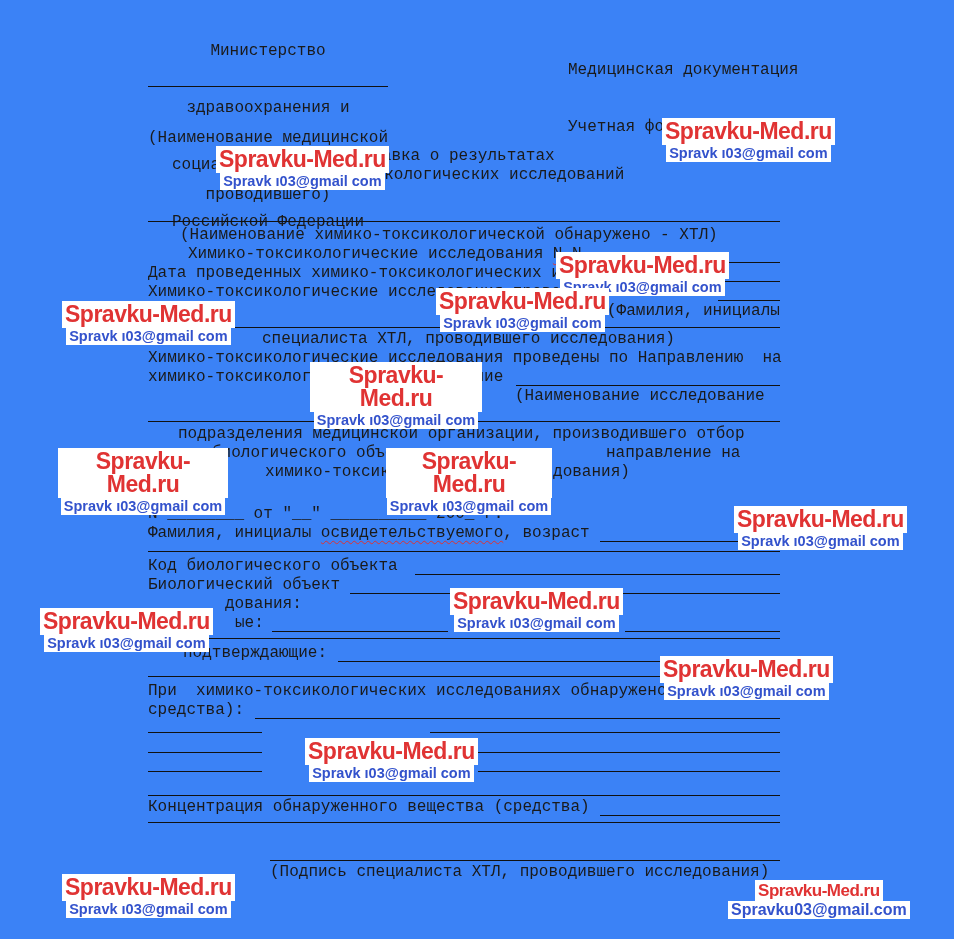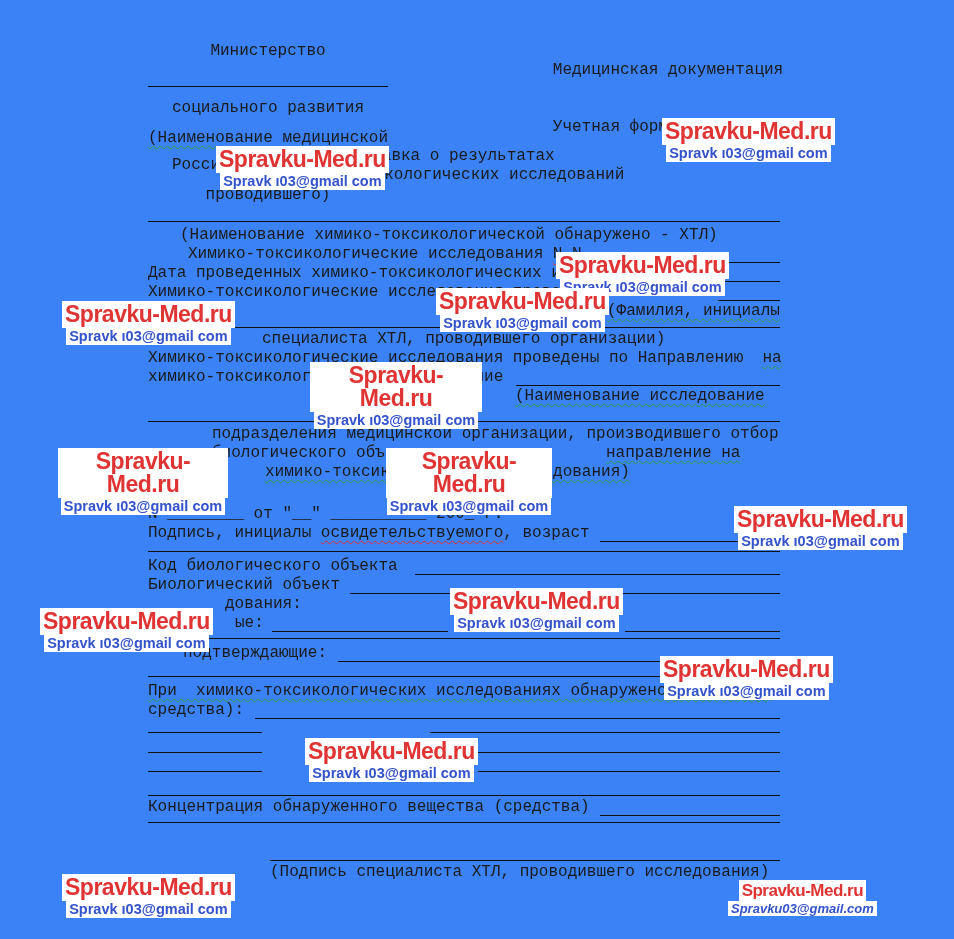"Медицинская документация" div.blk { left: 548px -> 568px; text-align: center -> left }
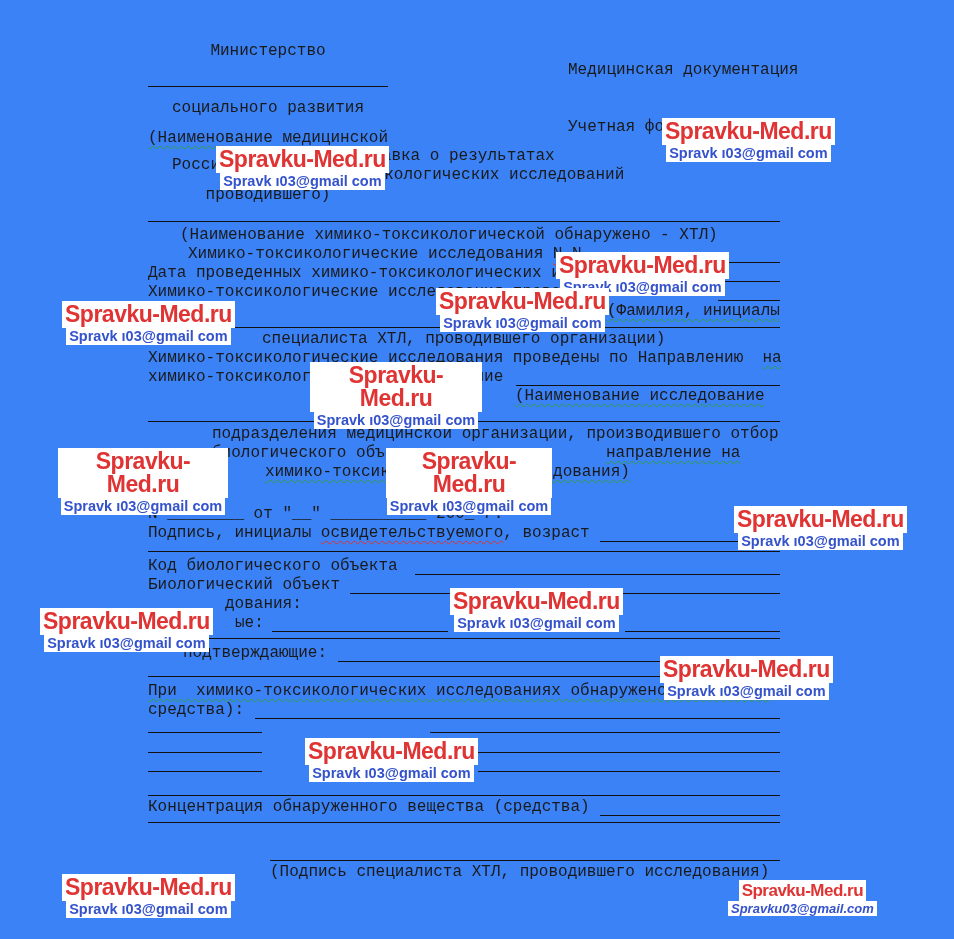"здравоохранения и" div { html: none -> <div>здравоохранения и</div> }
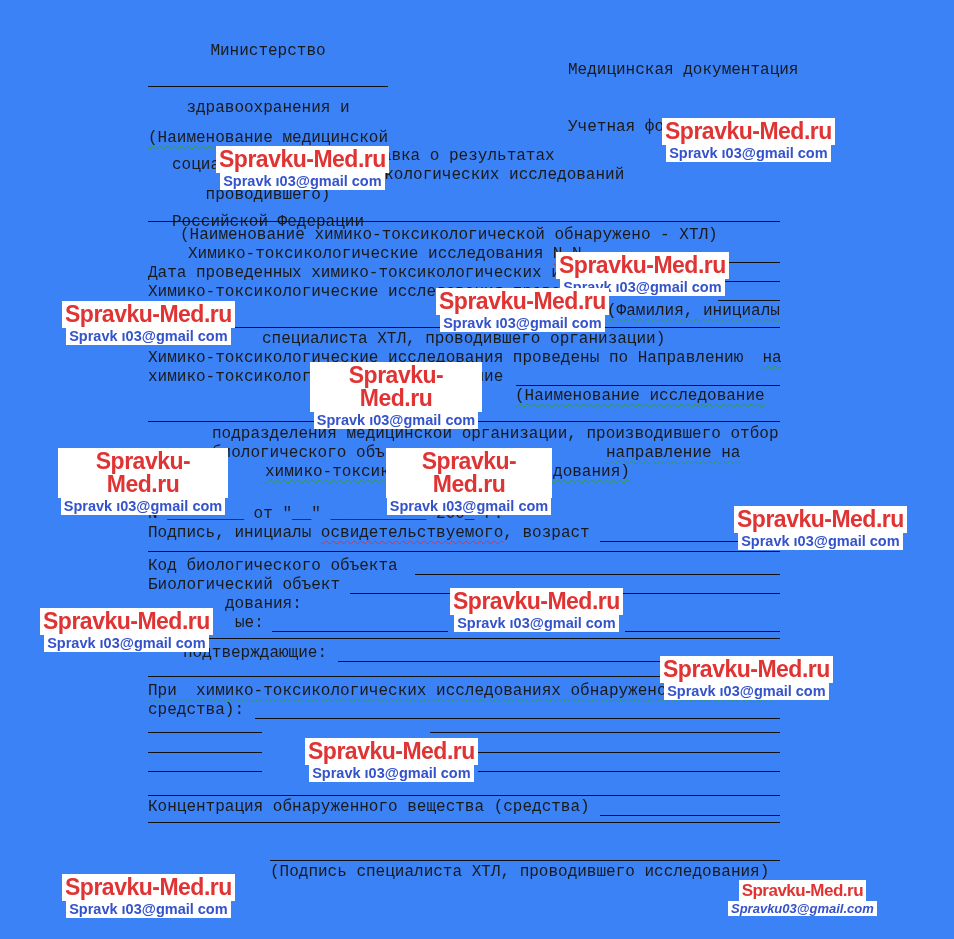"(Наименование медицинской" .wavy-green { text-decoration: underline -> none }
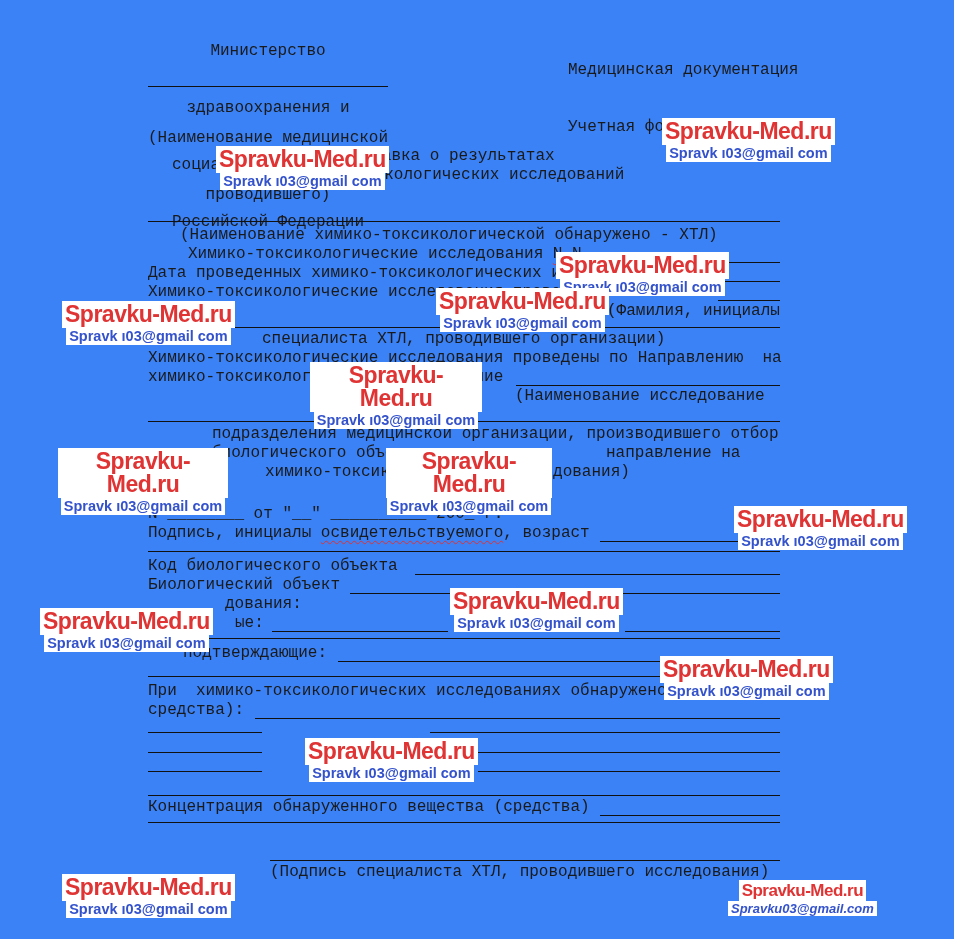"специалиста ХТЛ, проводившего" span { text: организации -> исследования }
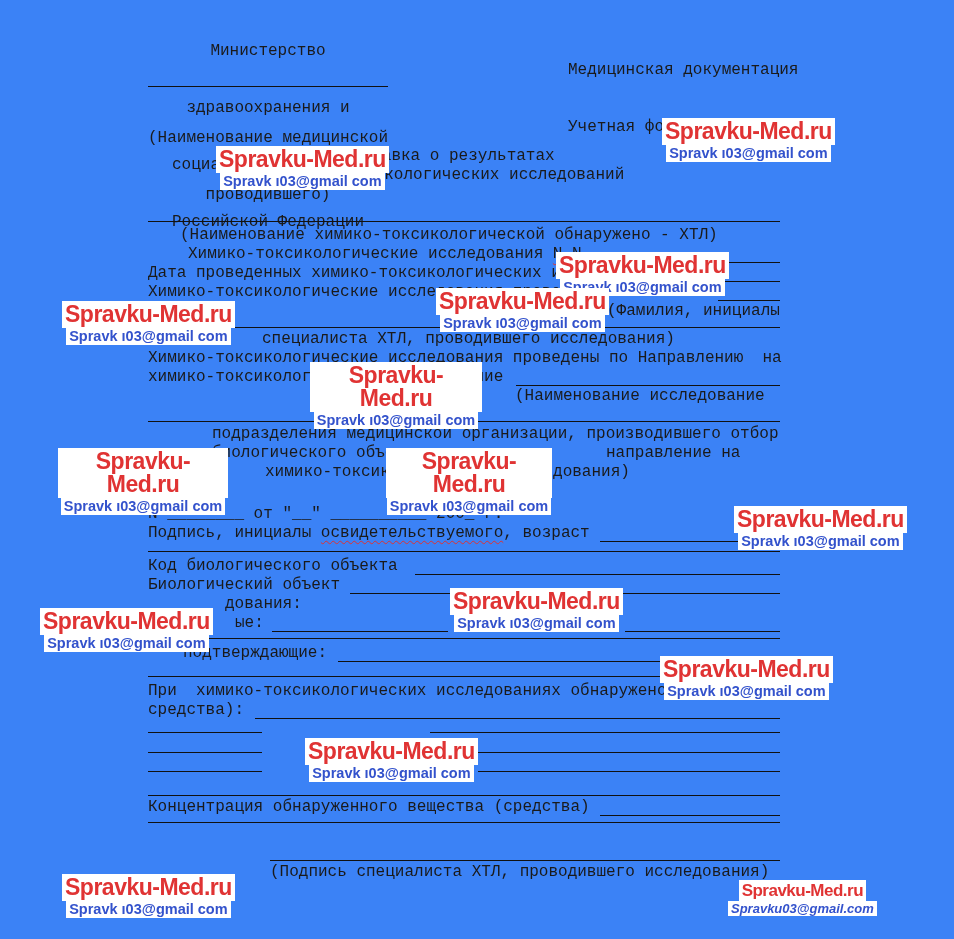"подразделения медицинской организации," div.t { margin-left: 34px -> none }
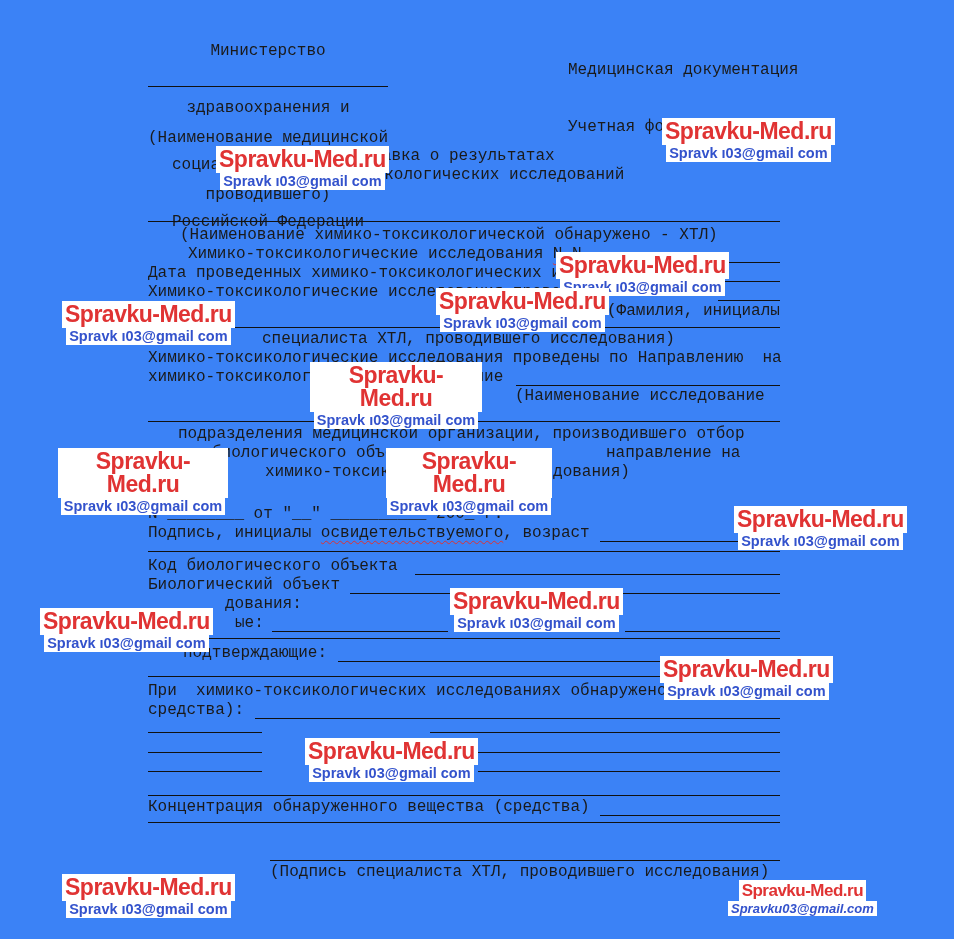"Подпись, инициалы" span { text: Подпись -> Фамилия }
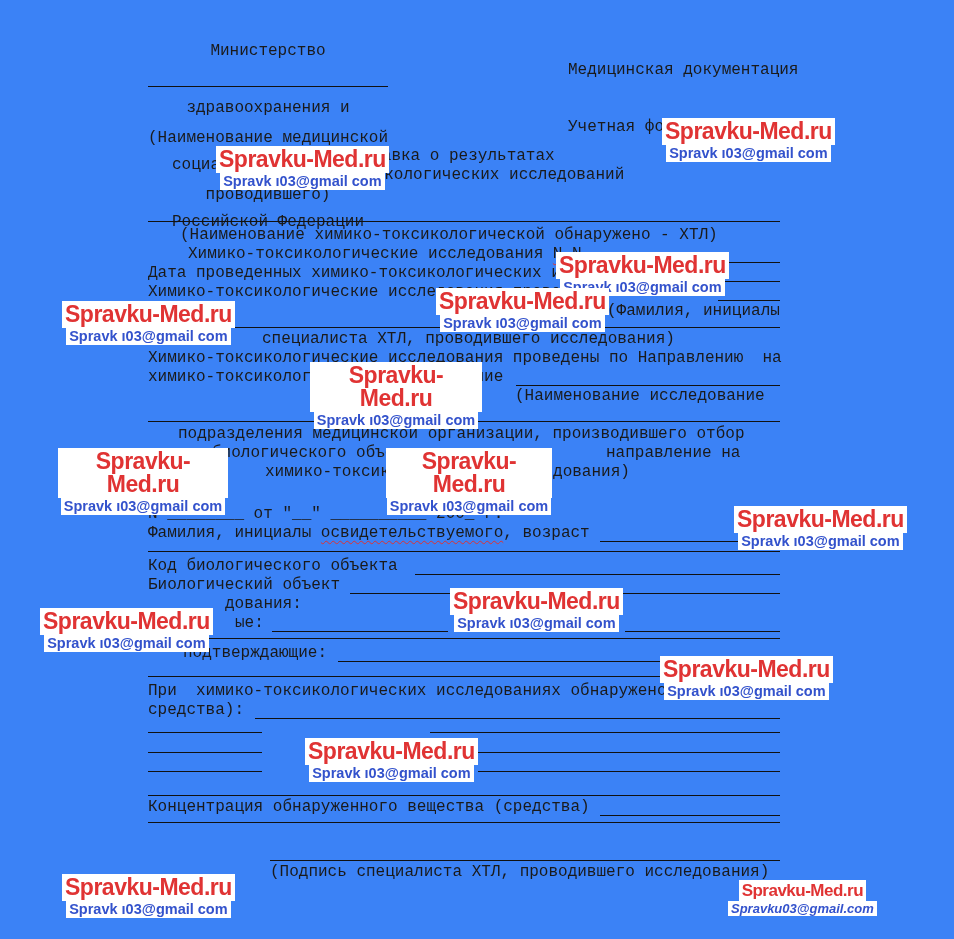"Spravku03@gmail.com" .wm.small .l2 { font-size: 13px -> 16px; font-style: italic -> none }
